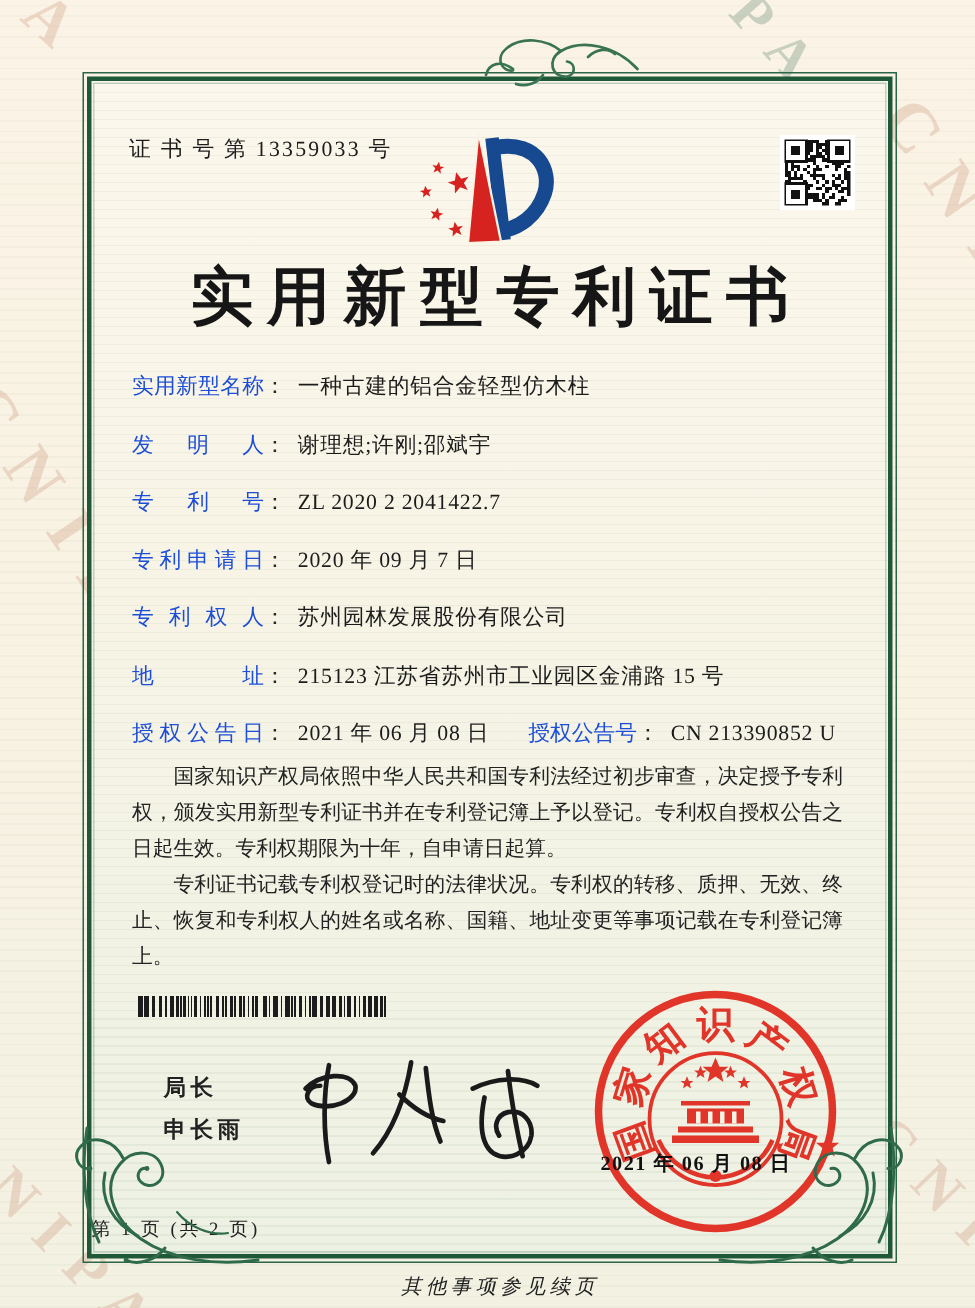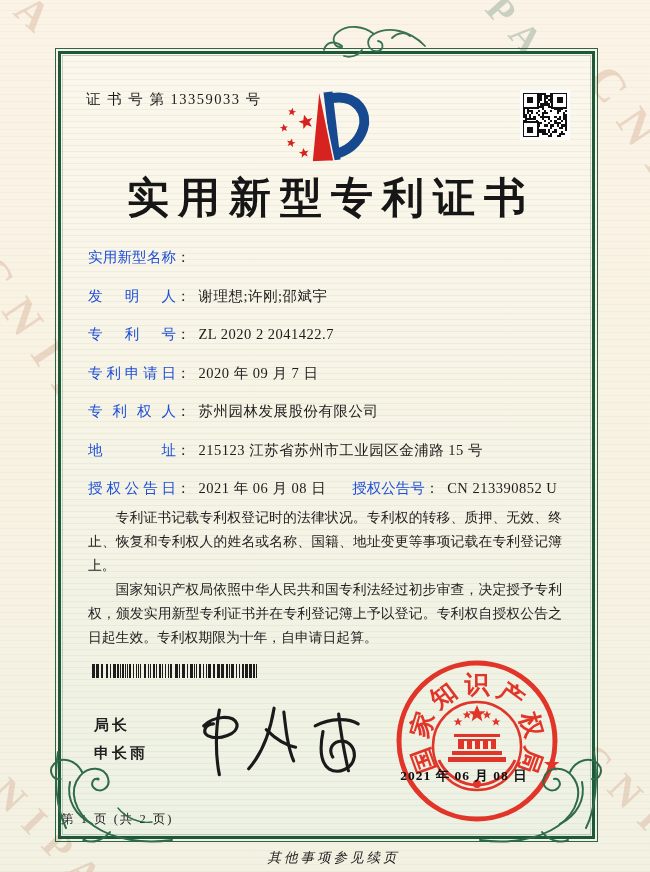"一种古建的铝合金轻型仿木柱" span.fvalue { html: none -> <span>一种古建的铝合金轻型仿木柱</span> }
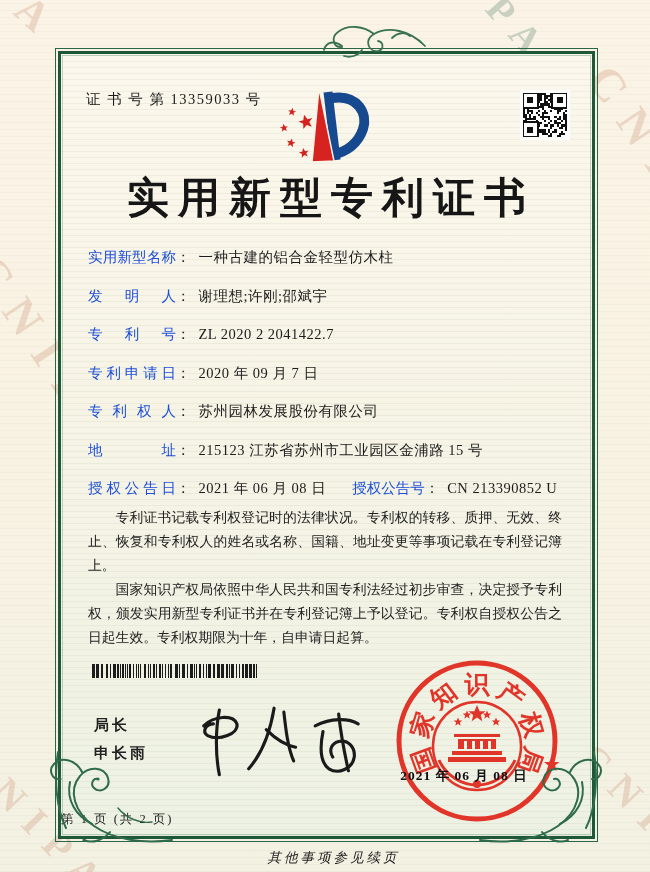"专利证书记载专利权登记时的法律状况。专利权的转移、质押、无效、终止、恢复和专利权" p { order: before "国家知识产权局依照中华人民共和国专利法经过初步审查，决定授予专利权，颁发实用新型" -> after "国家知识产权局依照中华人民共和国专利法经过初步审查，决定授予专利权，颁发实用新型" }
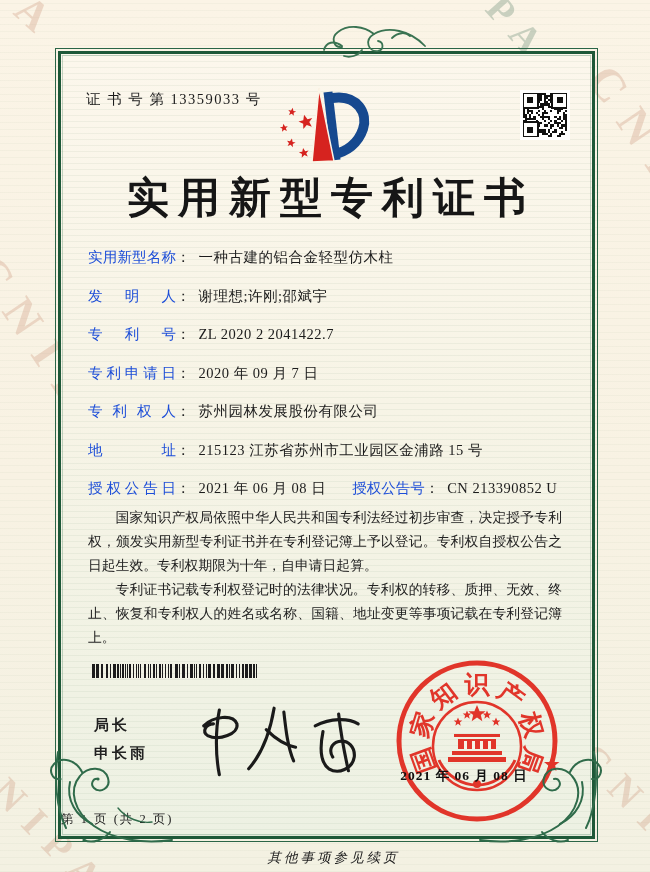"局长" .officer div { margin-left: none -> 15px }
